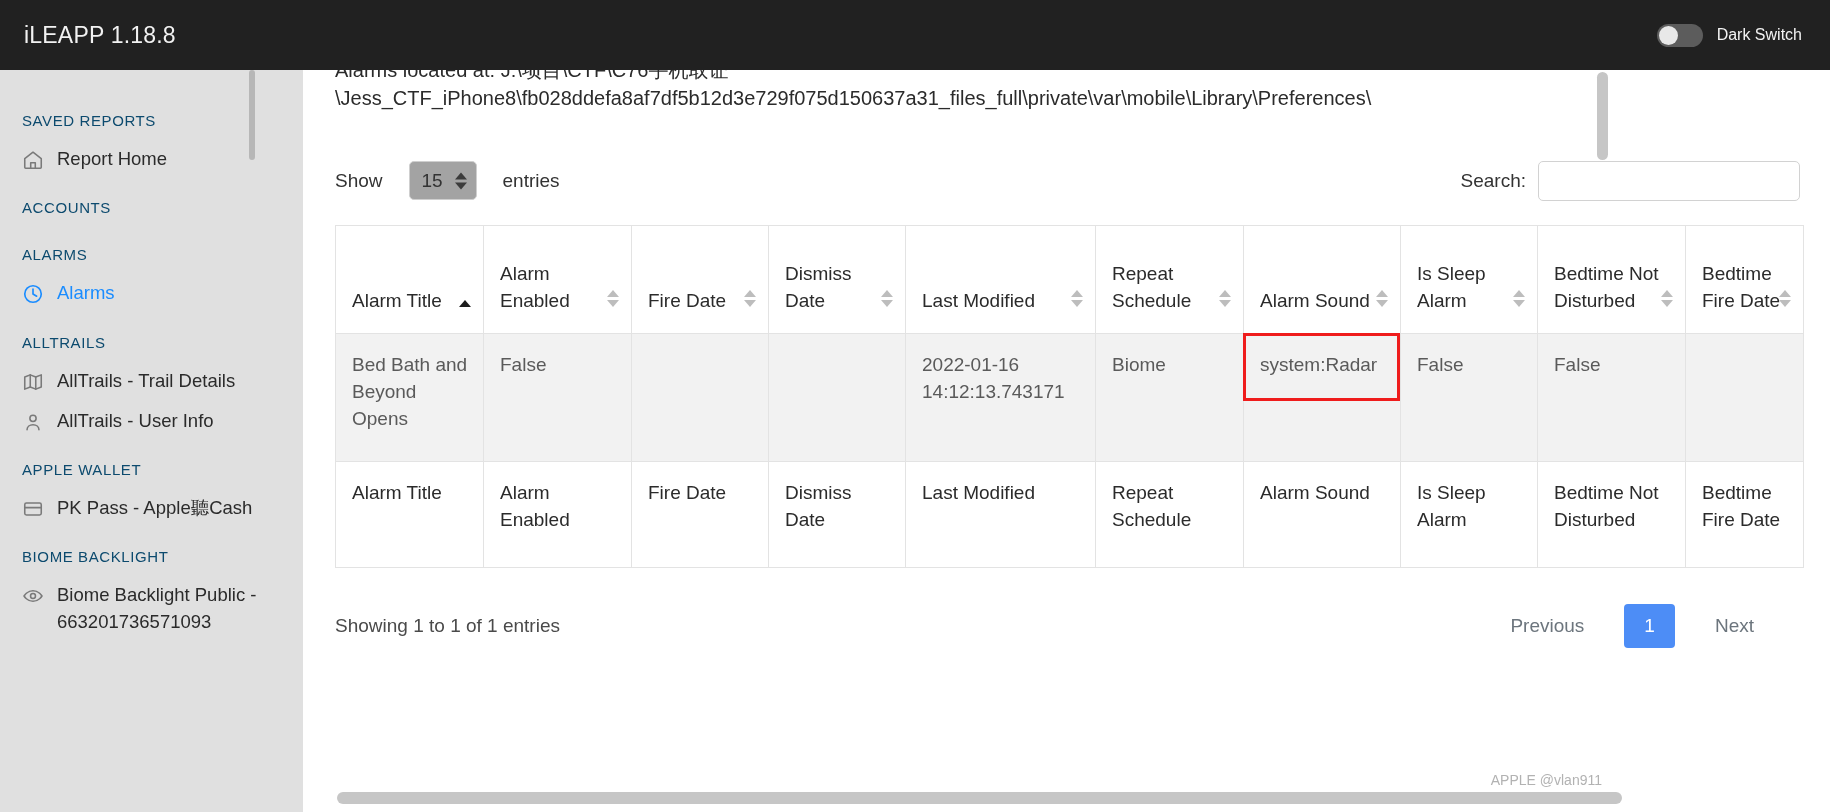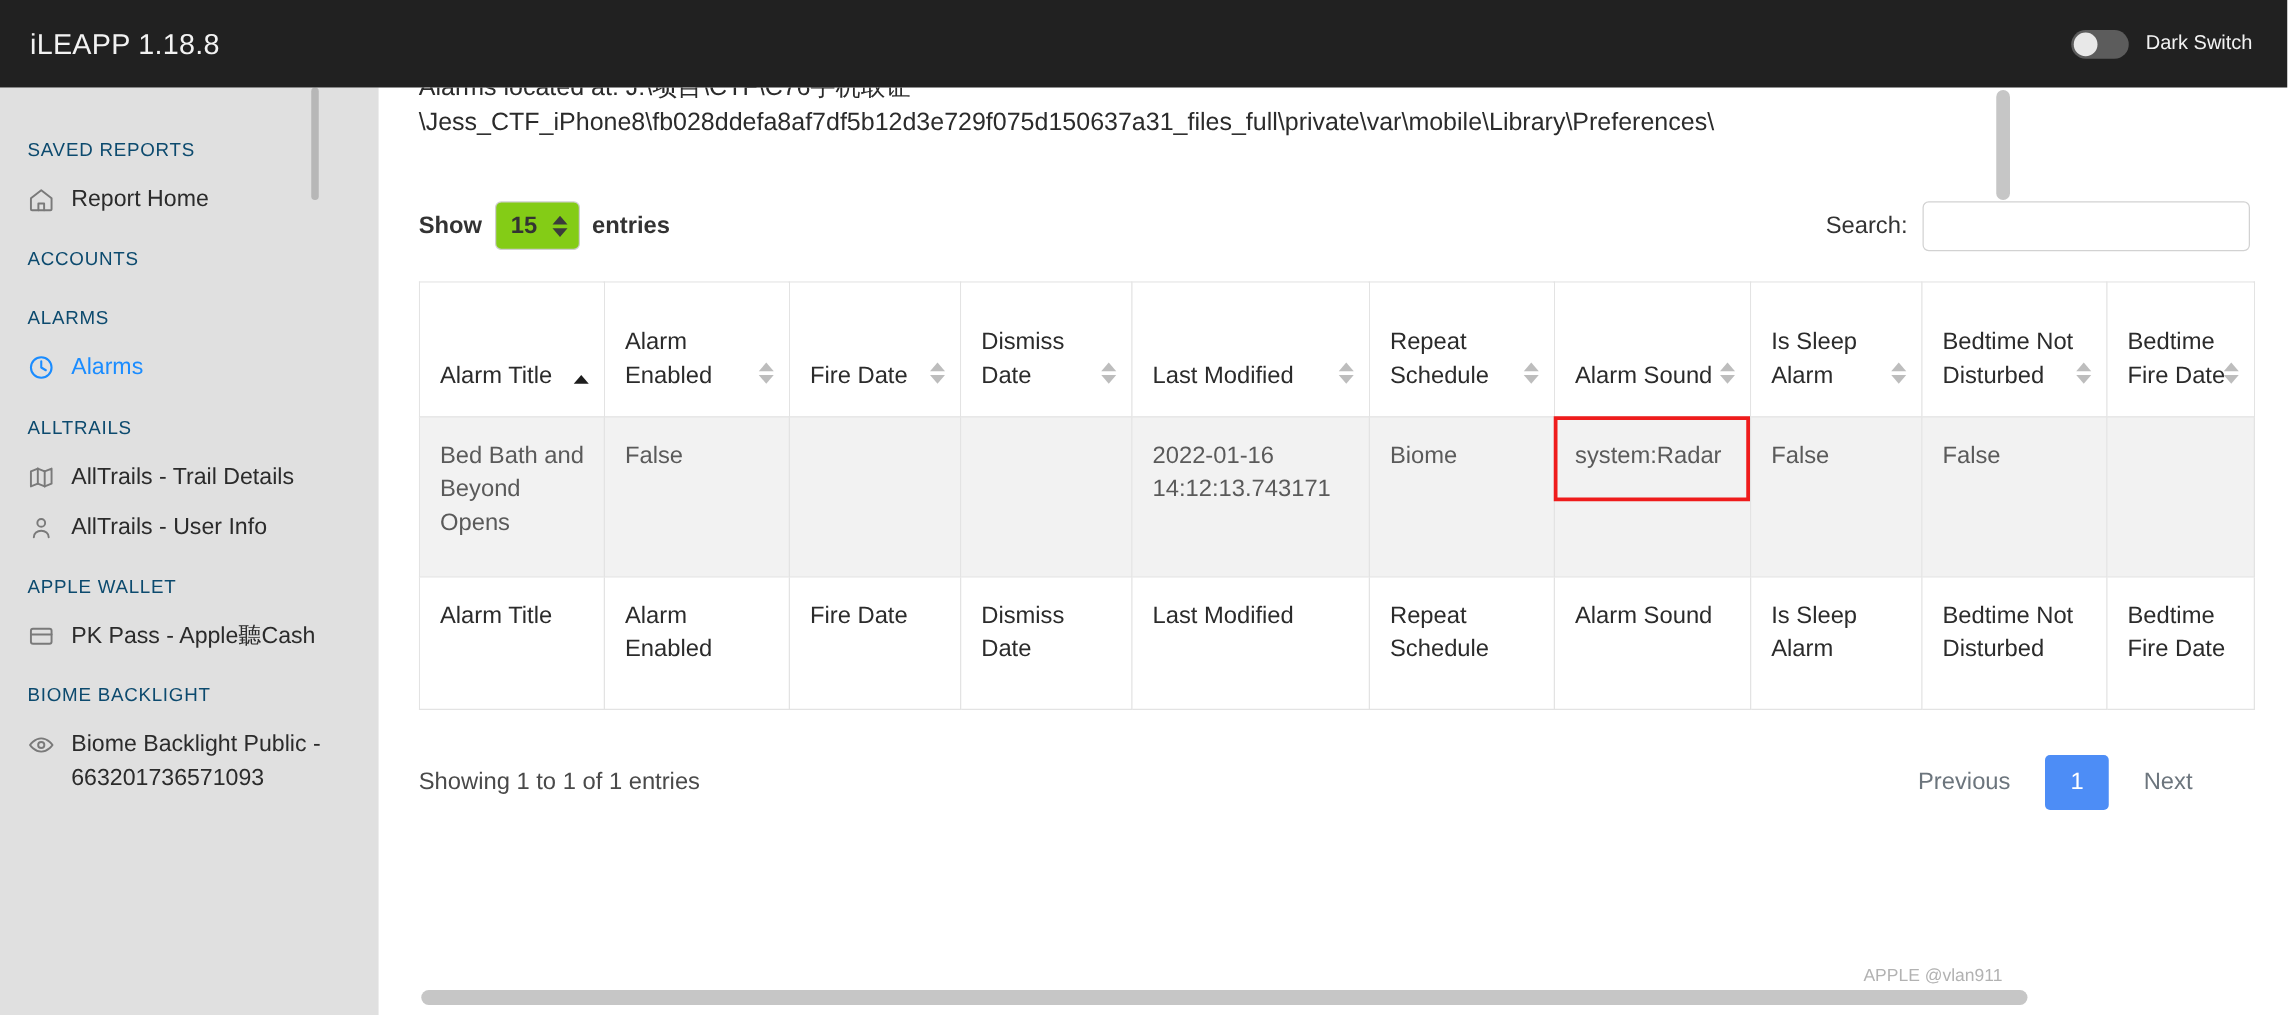"Show" .dt-length { font-weight: bold -> none; gap: 10px -> 26px }
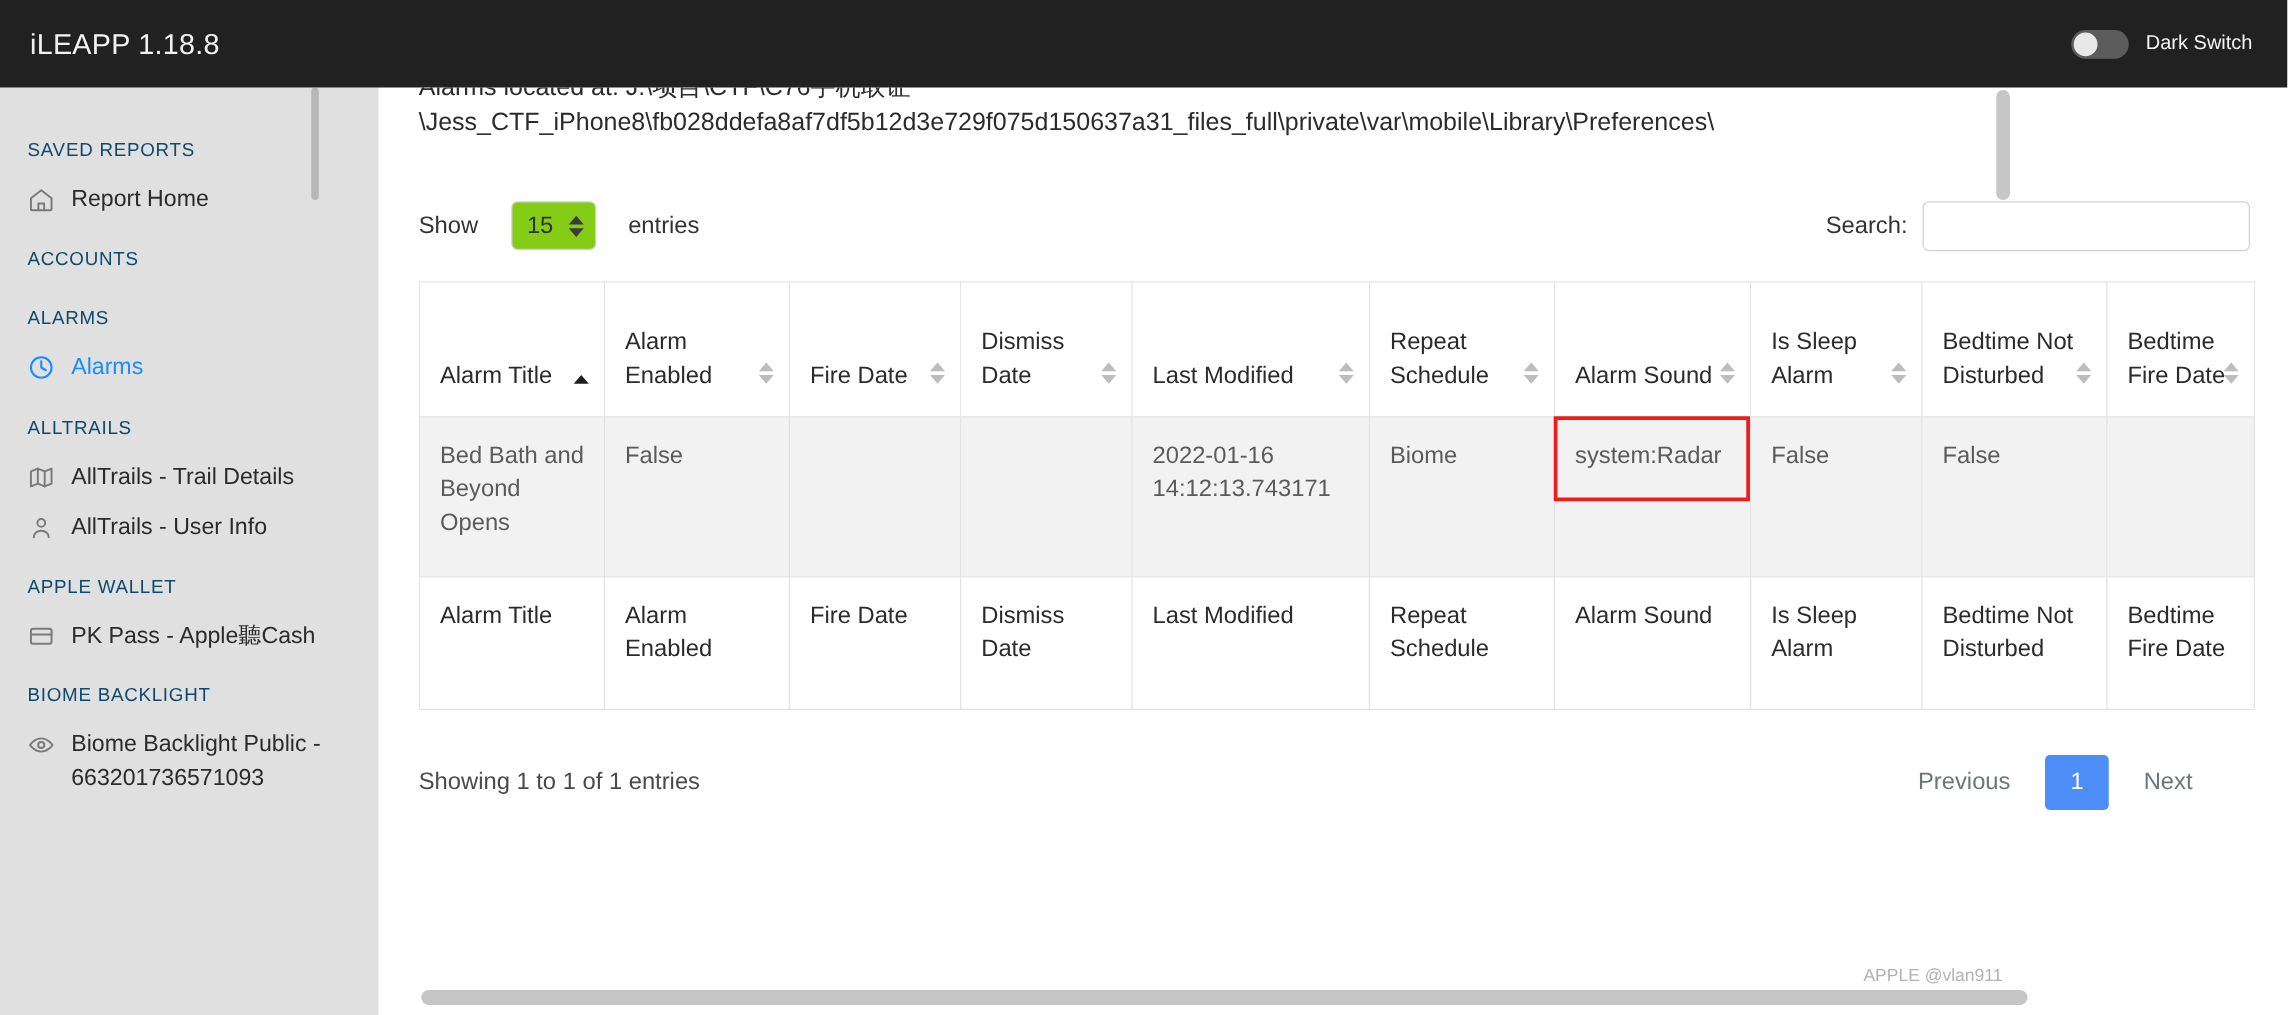"15" .dt-select { background: #84cc16 -> #a3a3a3 }
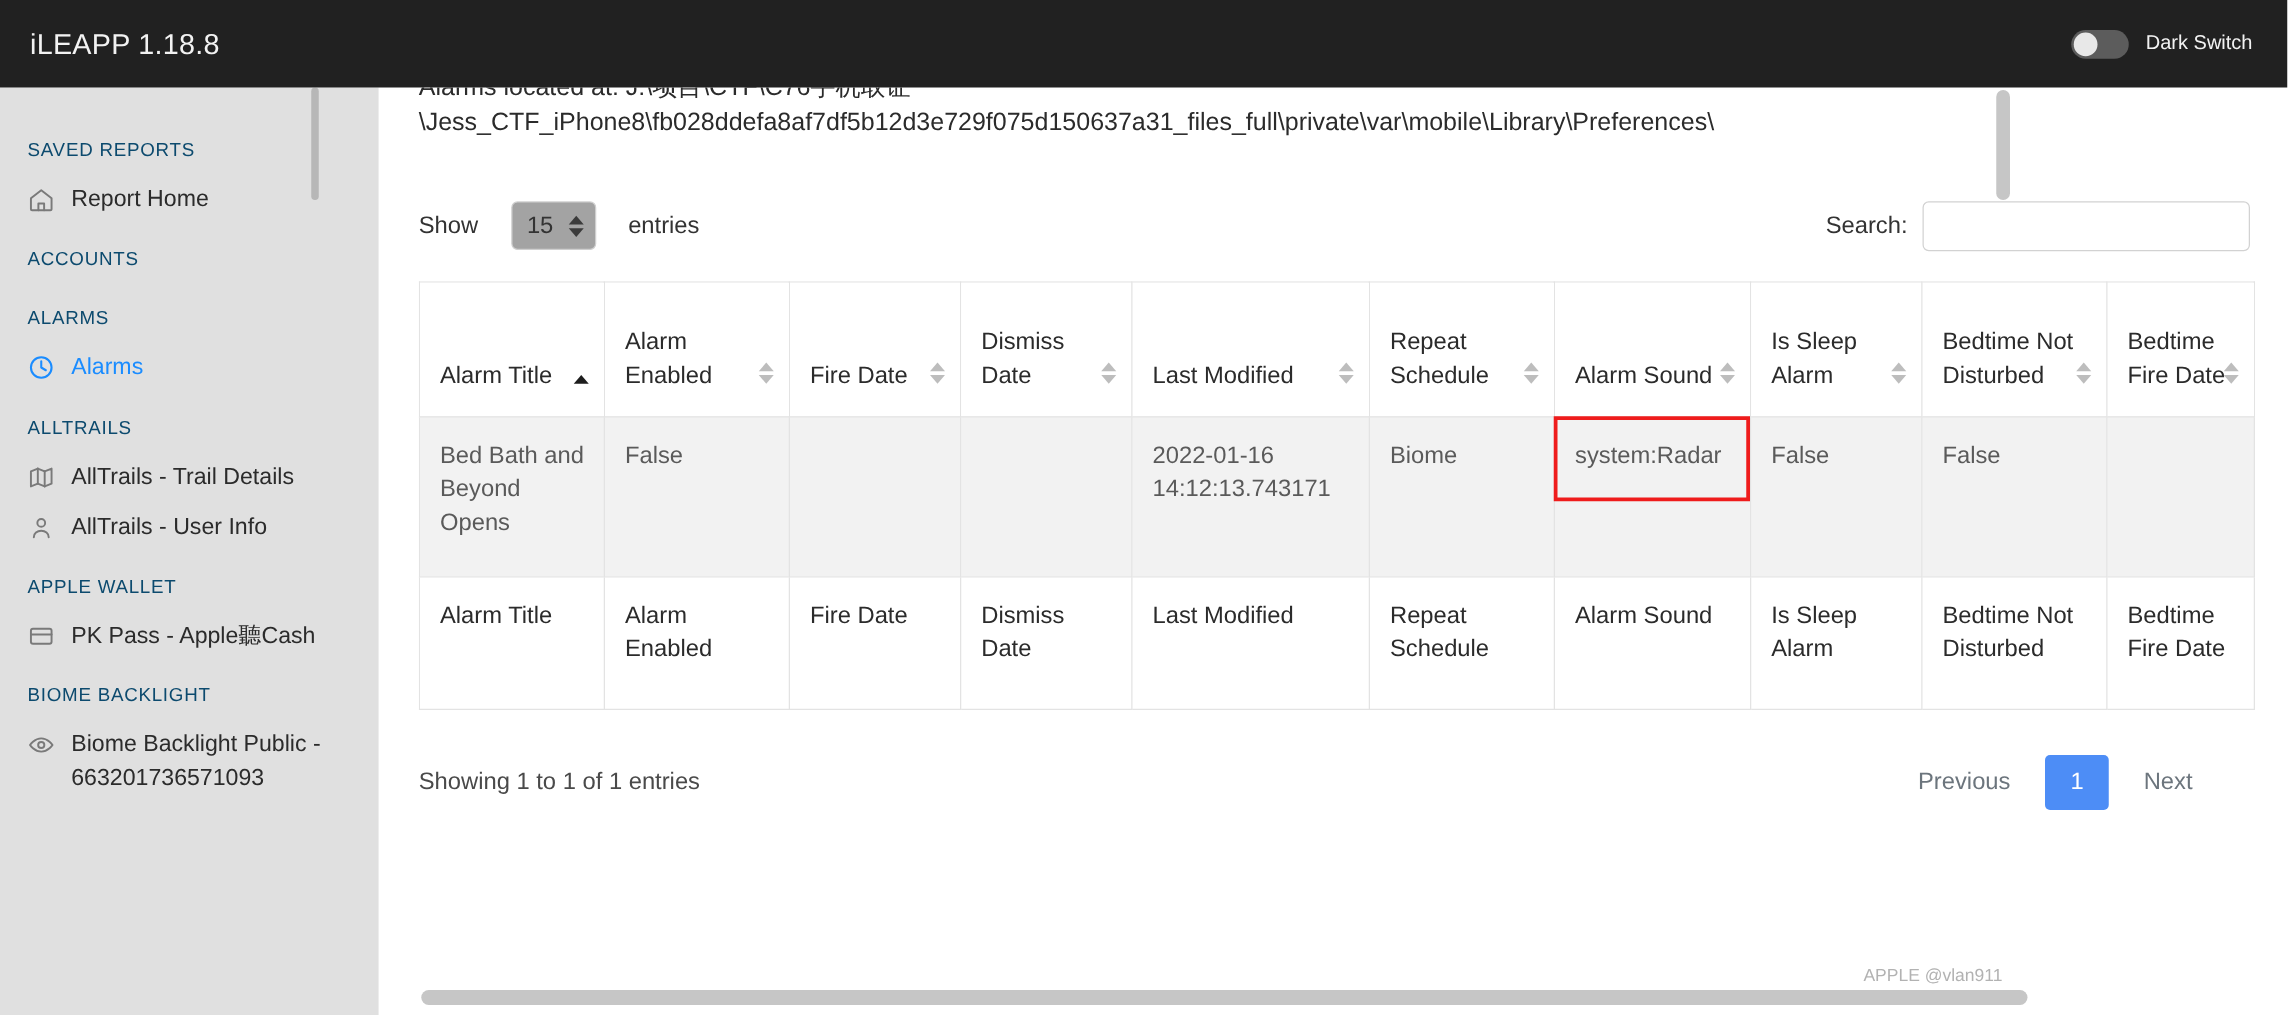"Previous" .dt-pagination { gap: 0 -> 12px }
